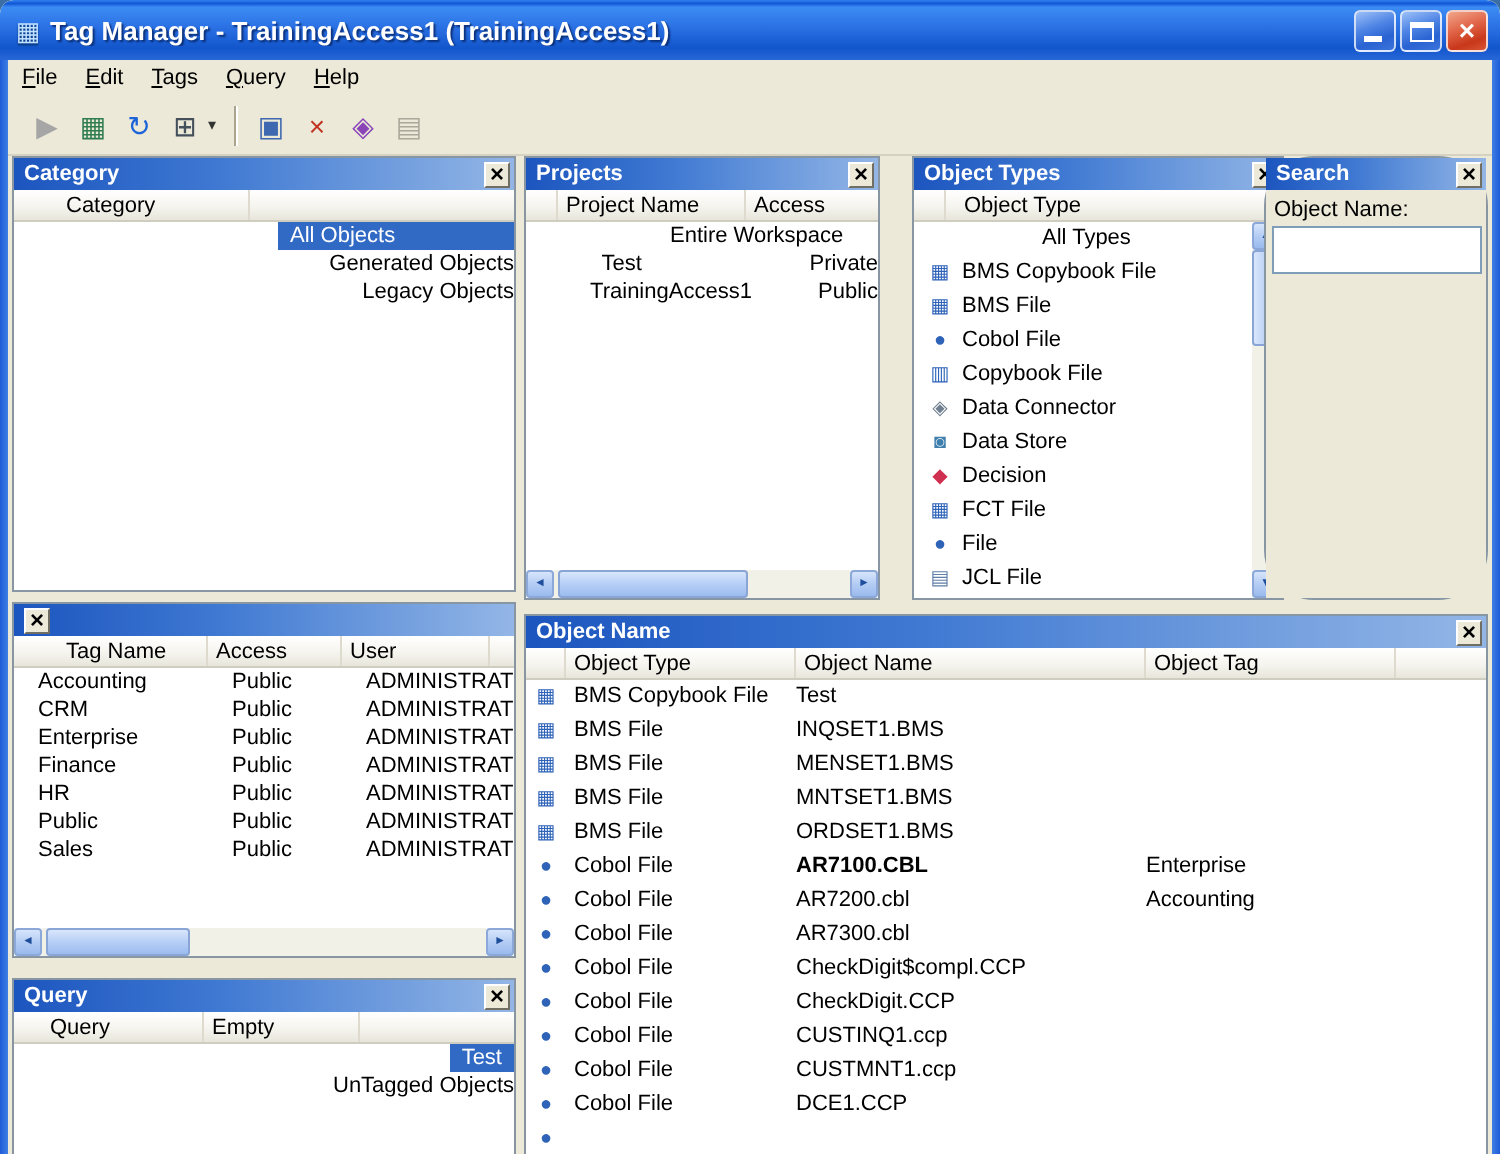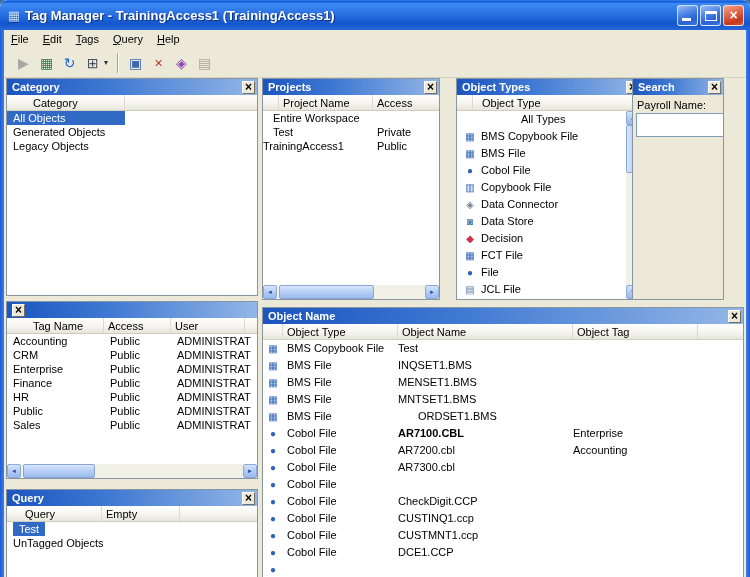"Search" div.panel { border-radius: none -> 25px; width: 92px -> 112px }
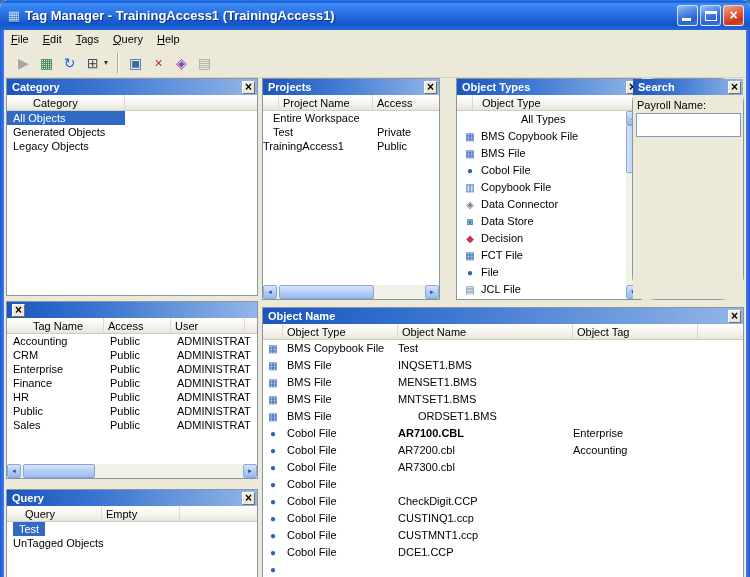"Payroll Name:" div.search-label { text: Payroll -> Object }
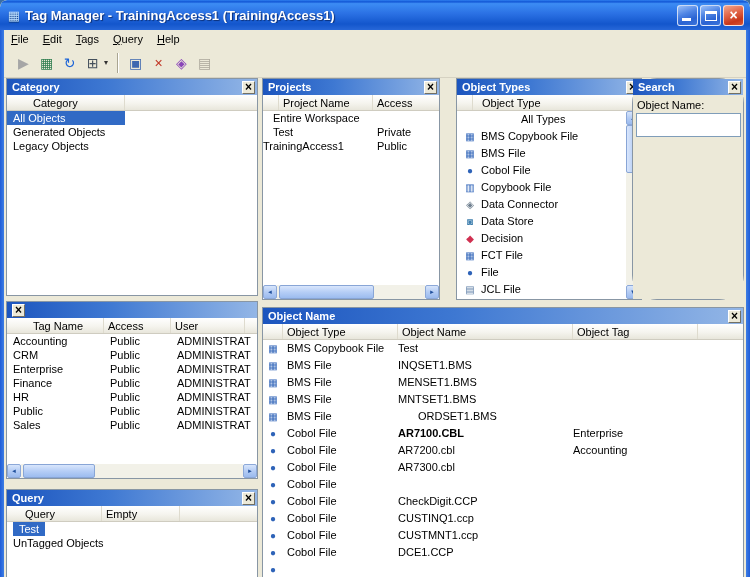"All Objects" .lv-row { justify-content: none -> flex-end }
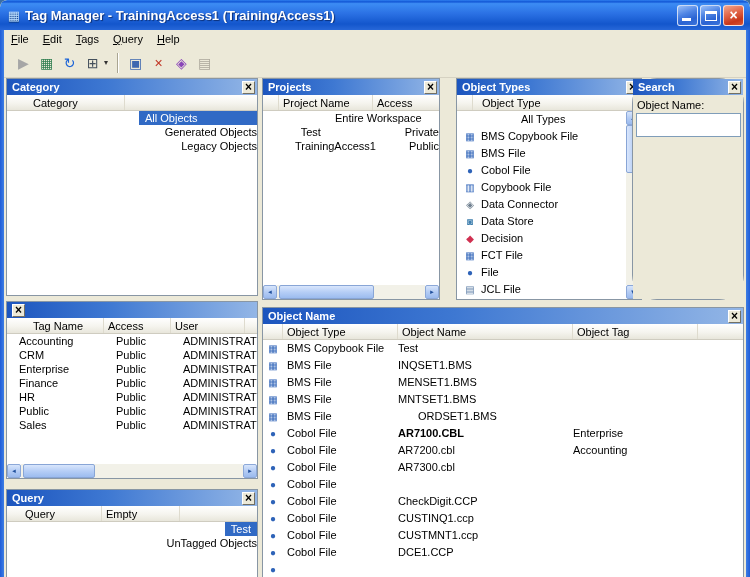"ORDSET1.BMS" span.c { margin-left: 20px -> none }
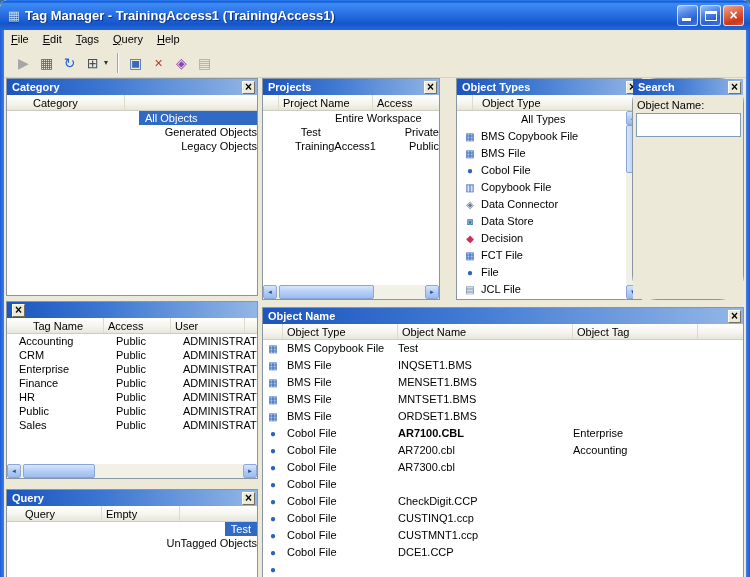"CheckDigit$compl.CCP" span.c { html: none -> <span>CheckDigit$compl.CCP</span> }
